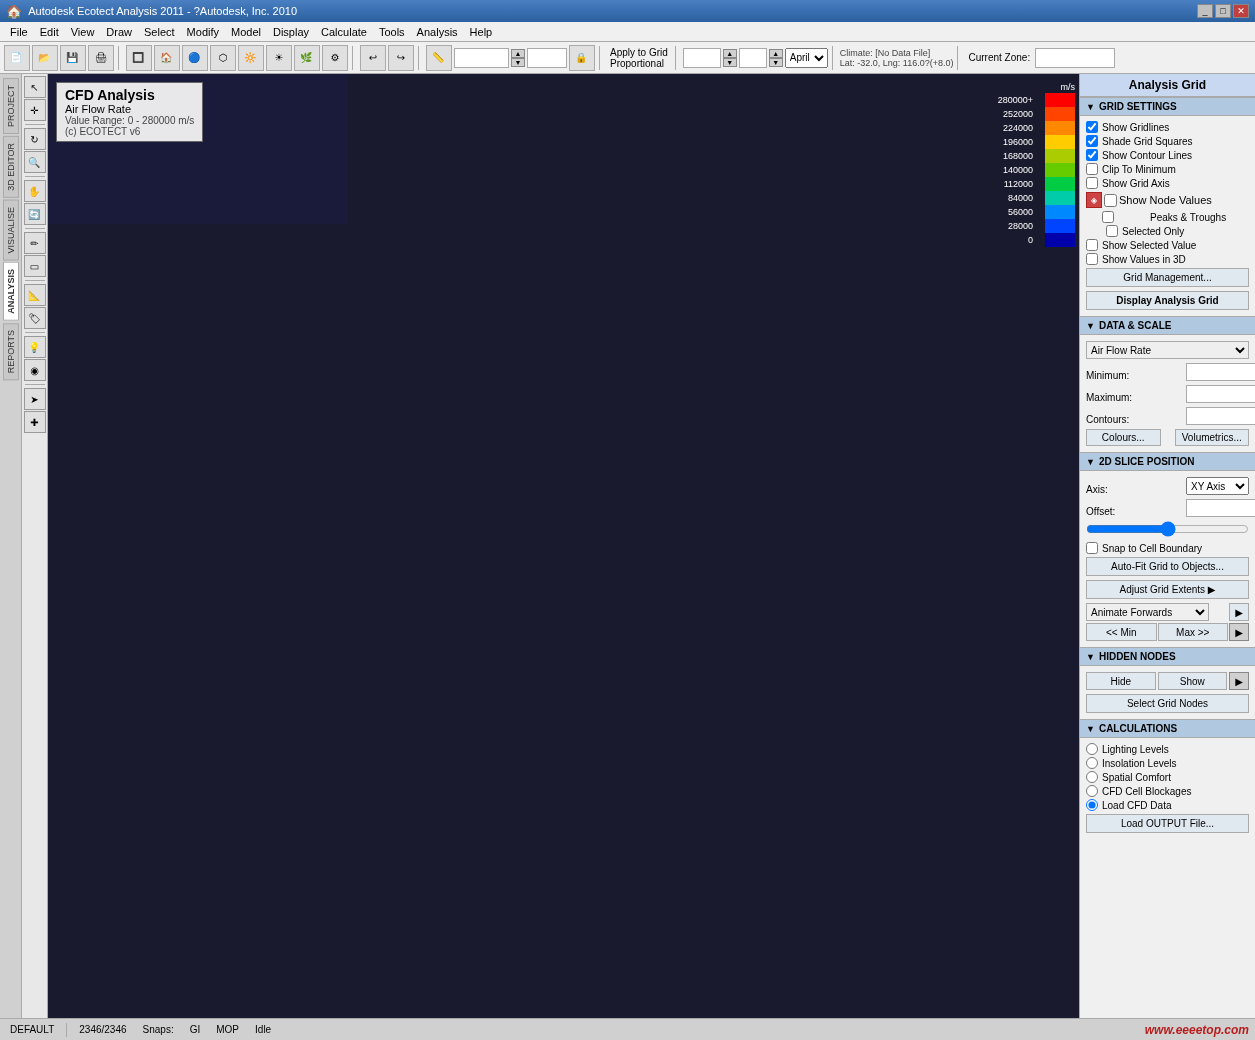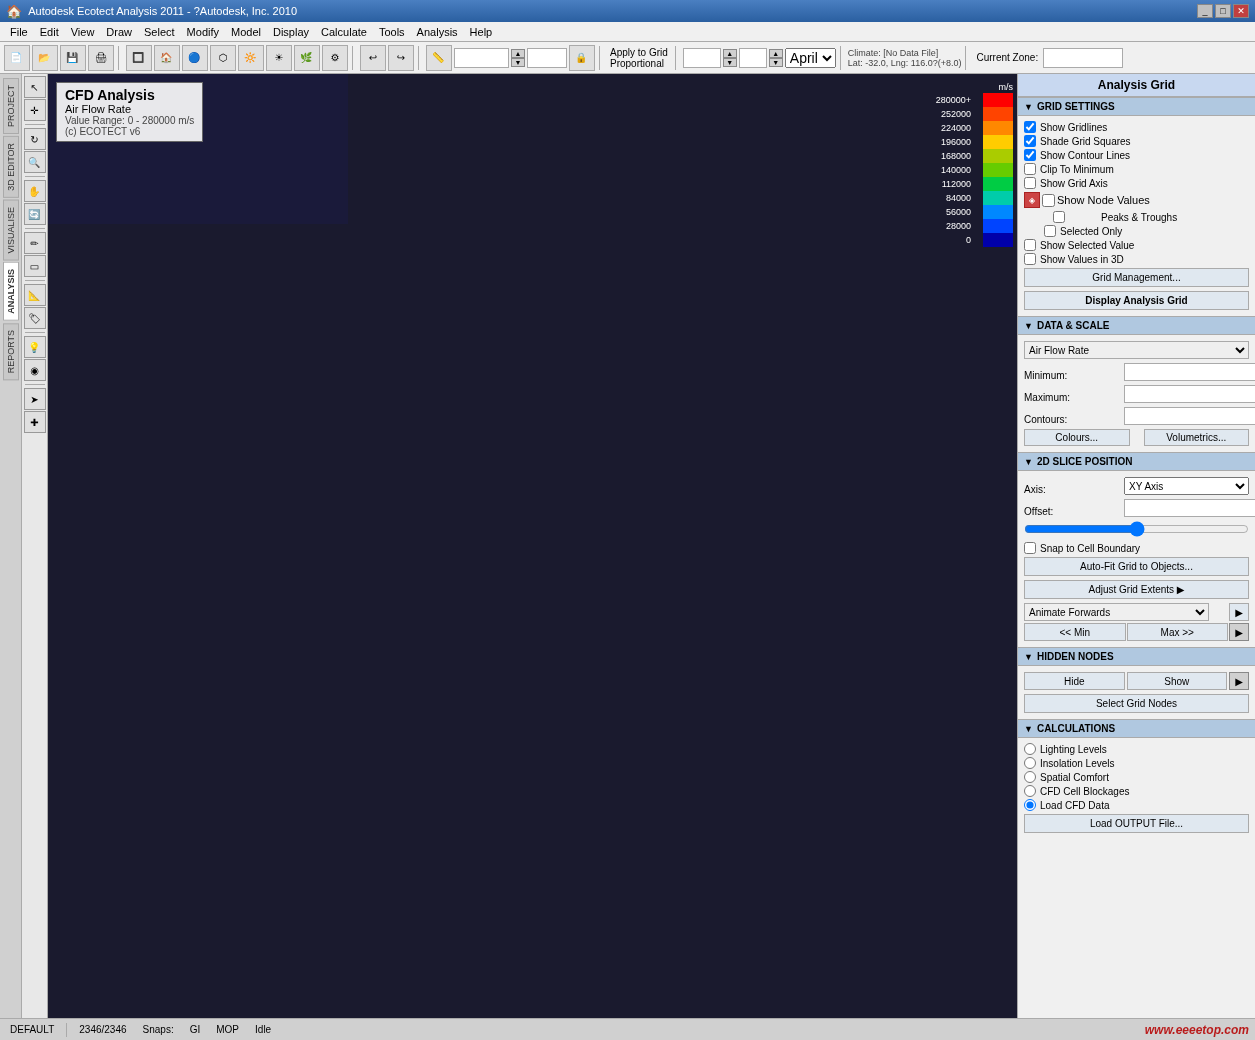"April" select { font-size: 14px -> 10px }
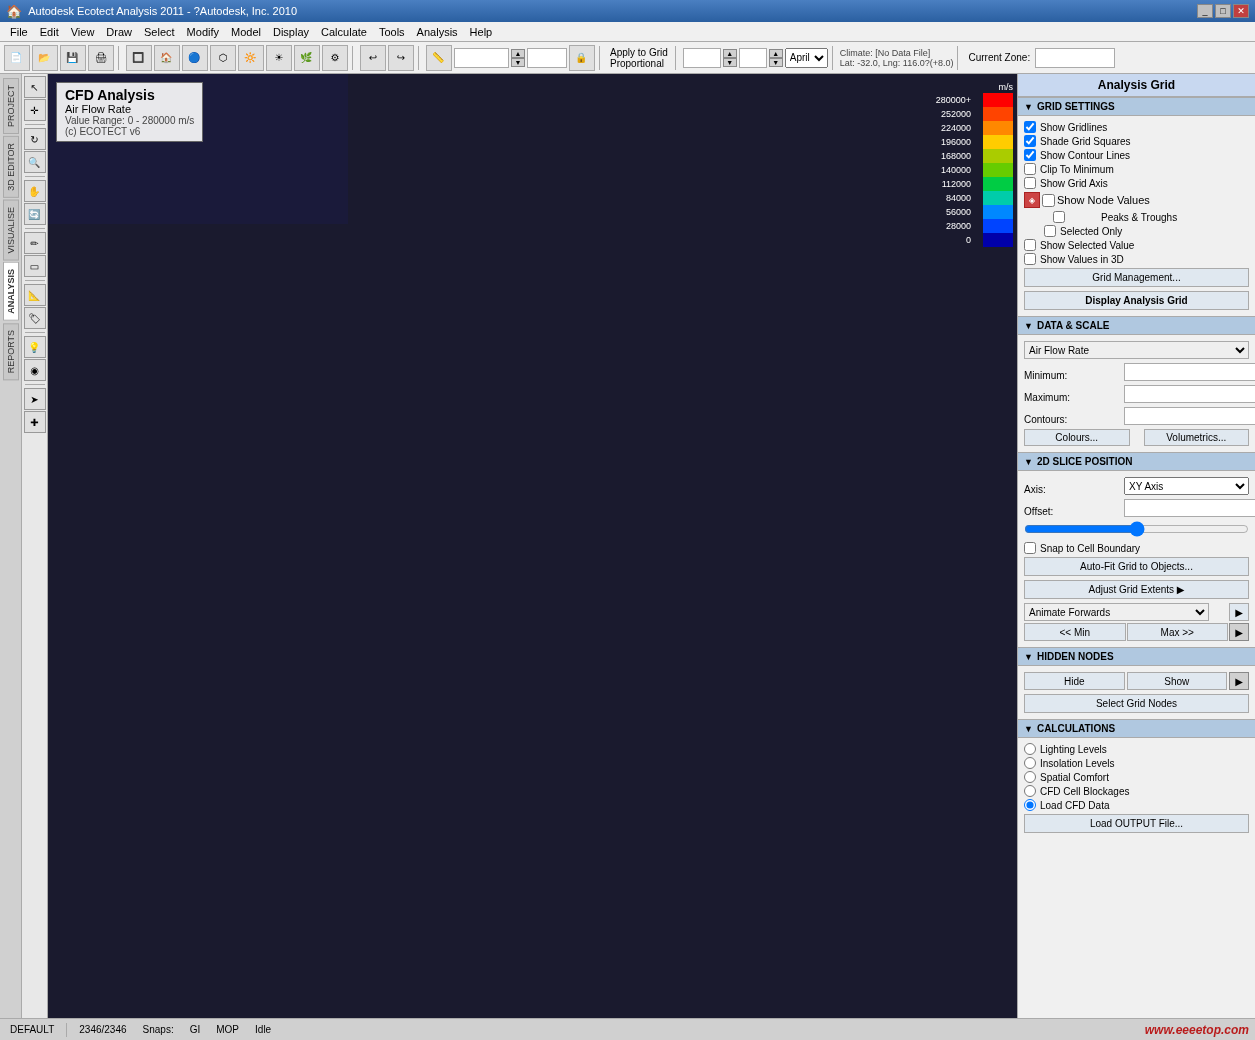"Analysis Grid" #right-panel { width: 238px -> 176px }
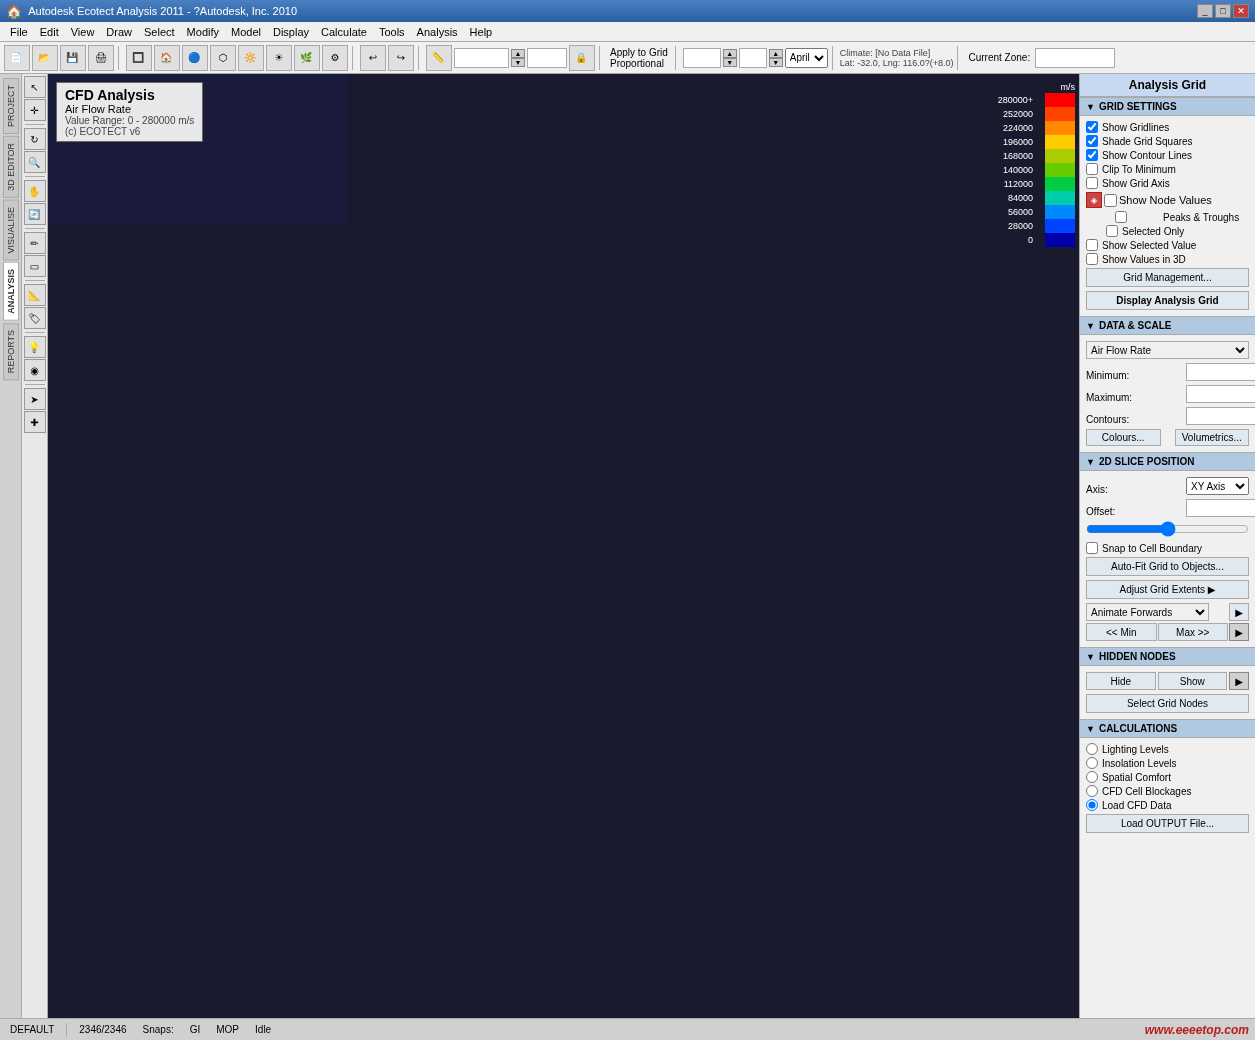"Peaks & Troughs" div.check-row { margin-left: 29px -> 16px }
